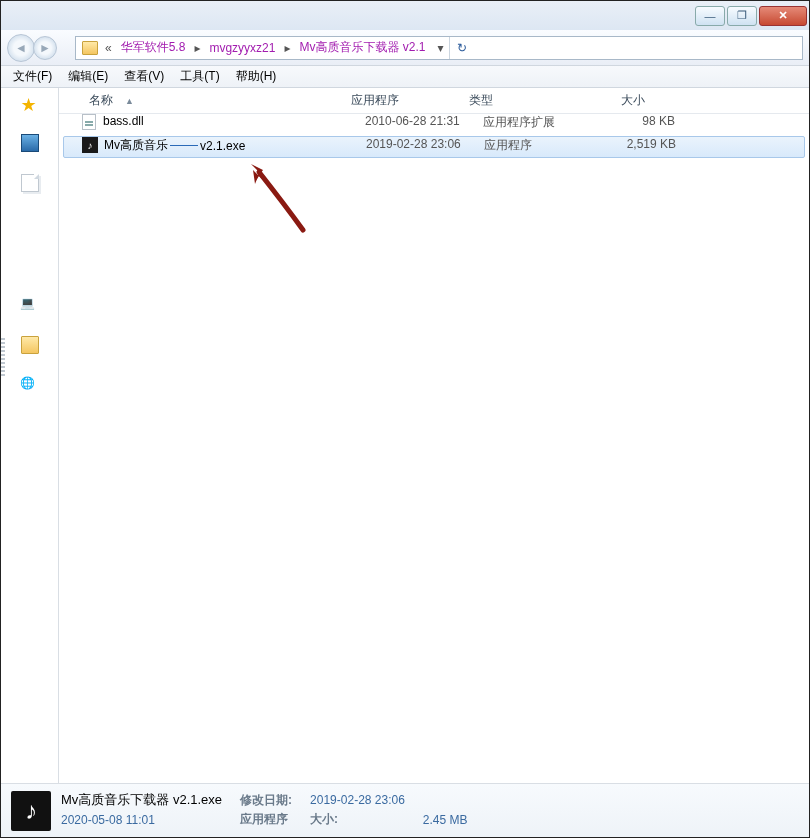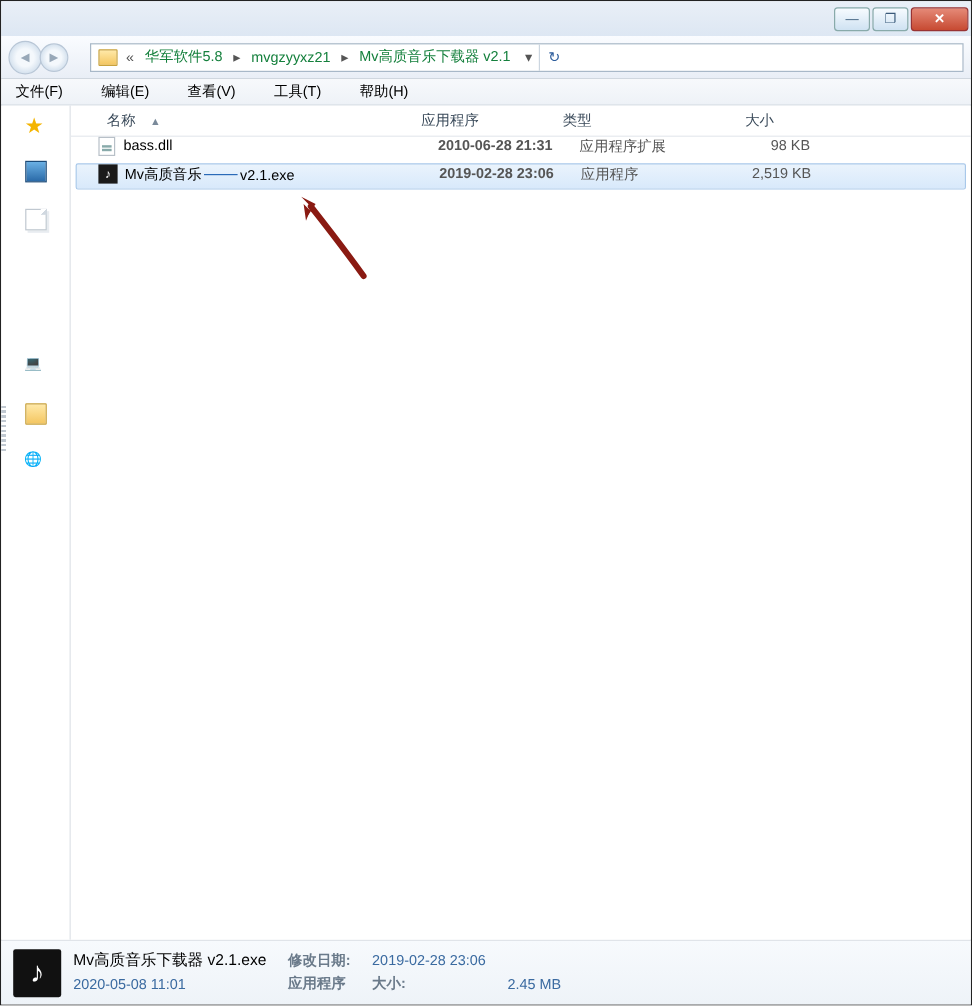"华军软件5.8" .pathseg .seg { color: #15803d -> #a21caf }
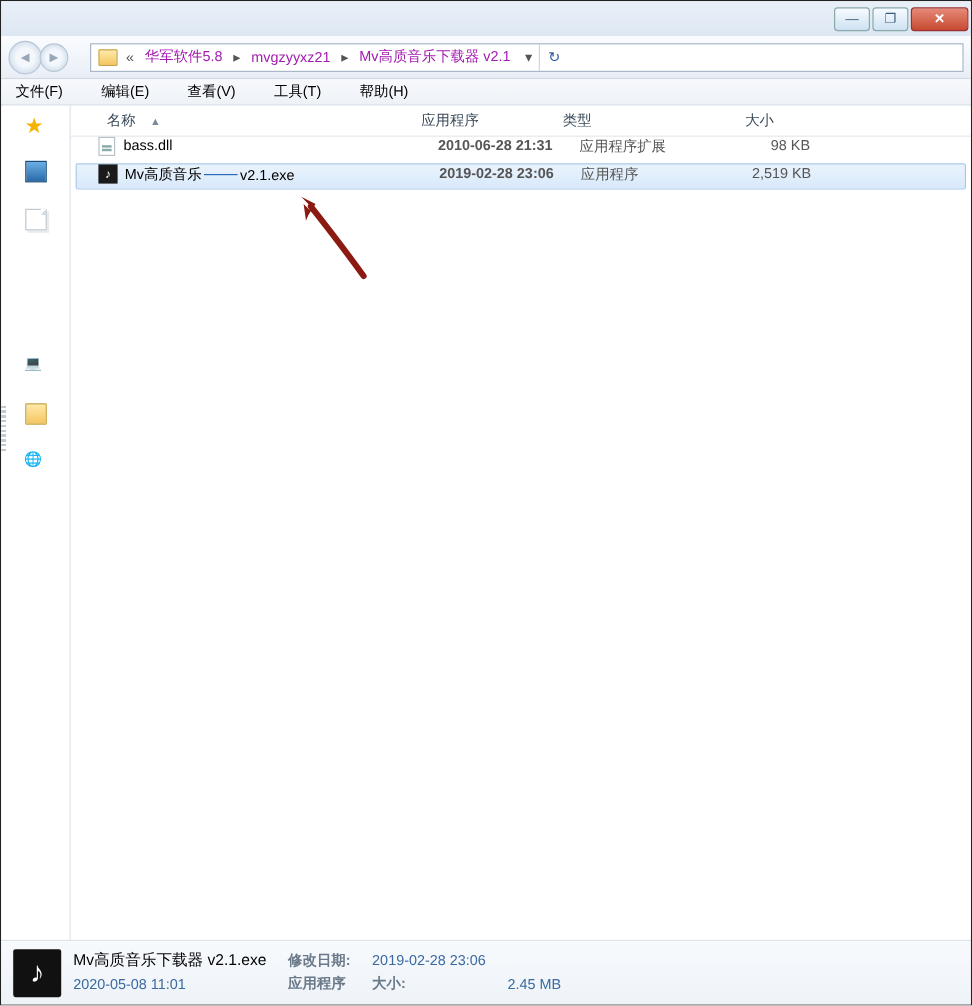"文件(F)" .menubar { gap: 16px -> none }
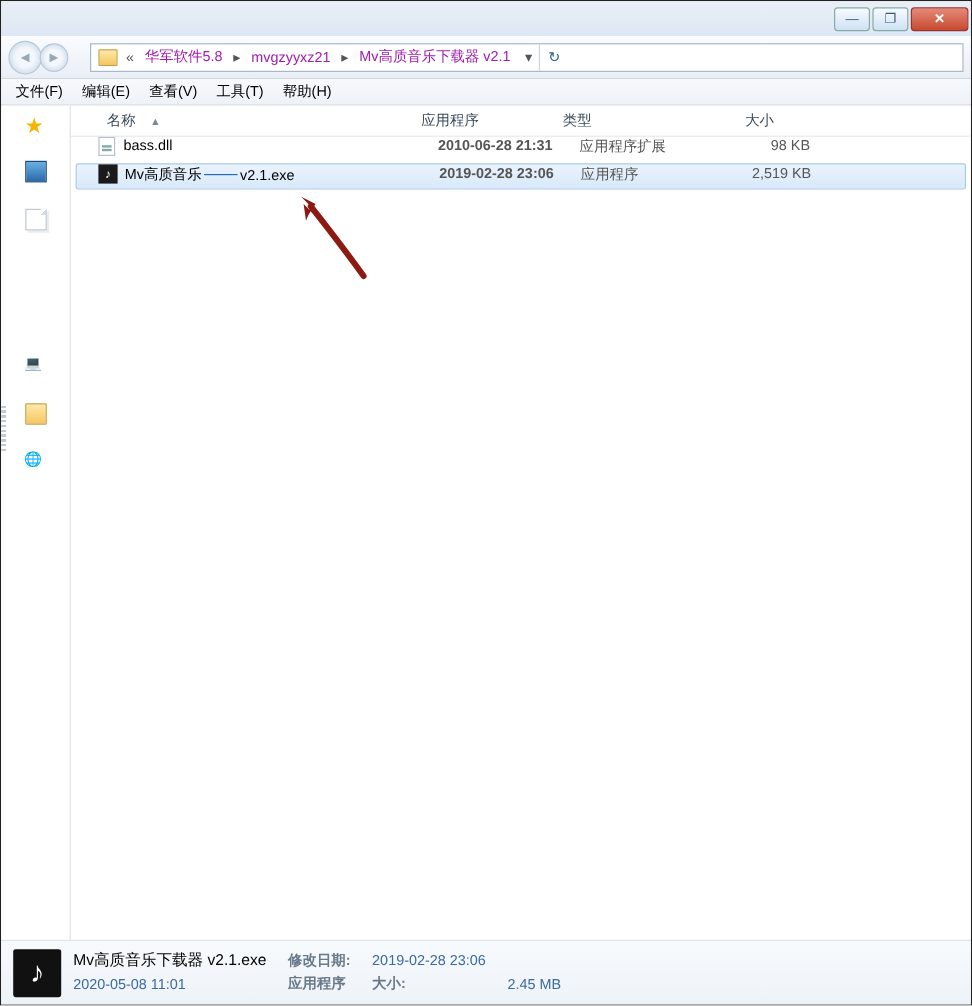"2010-06-28 21:31" .row .fdate { font-weight: bold -> none }
